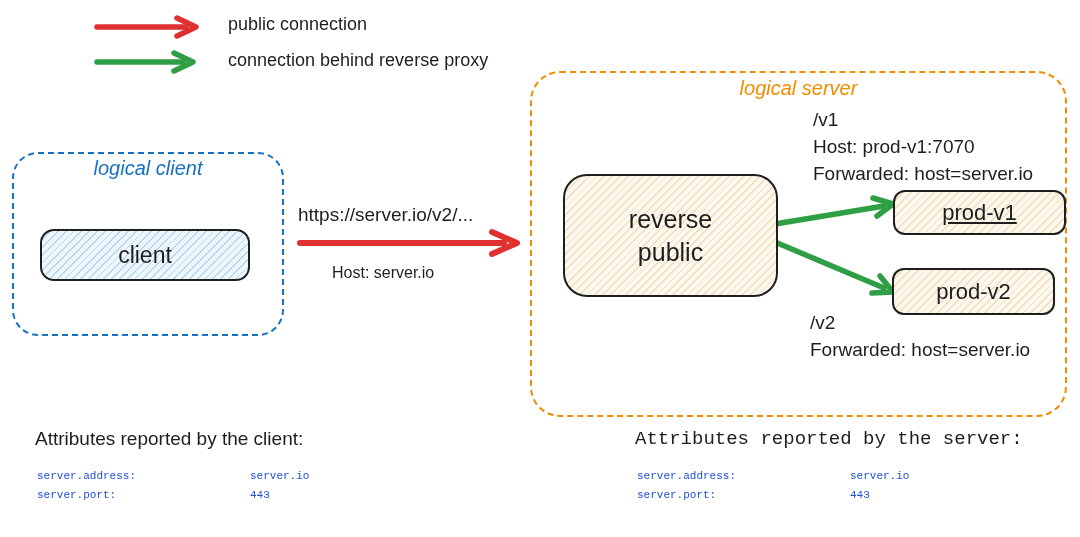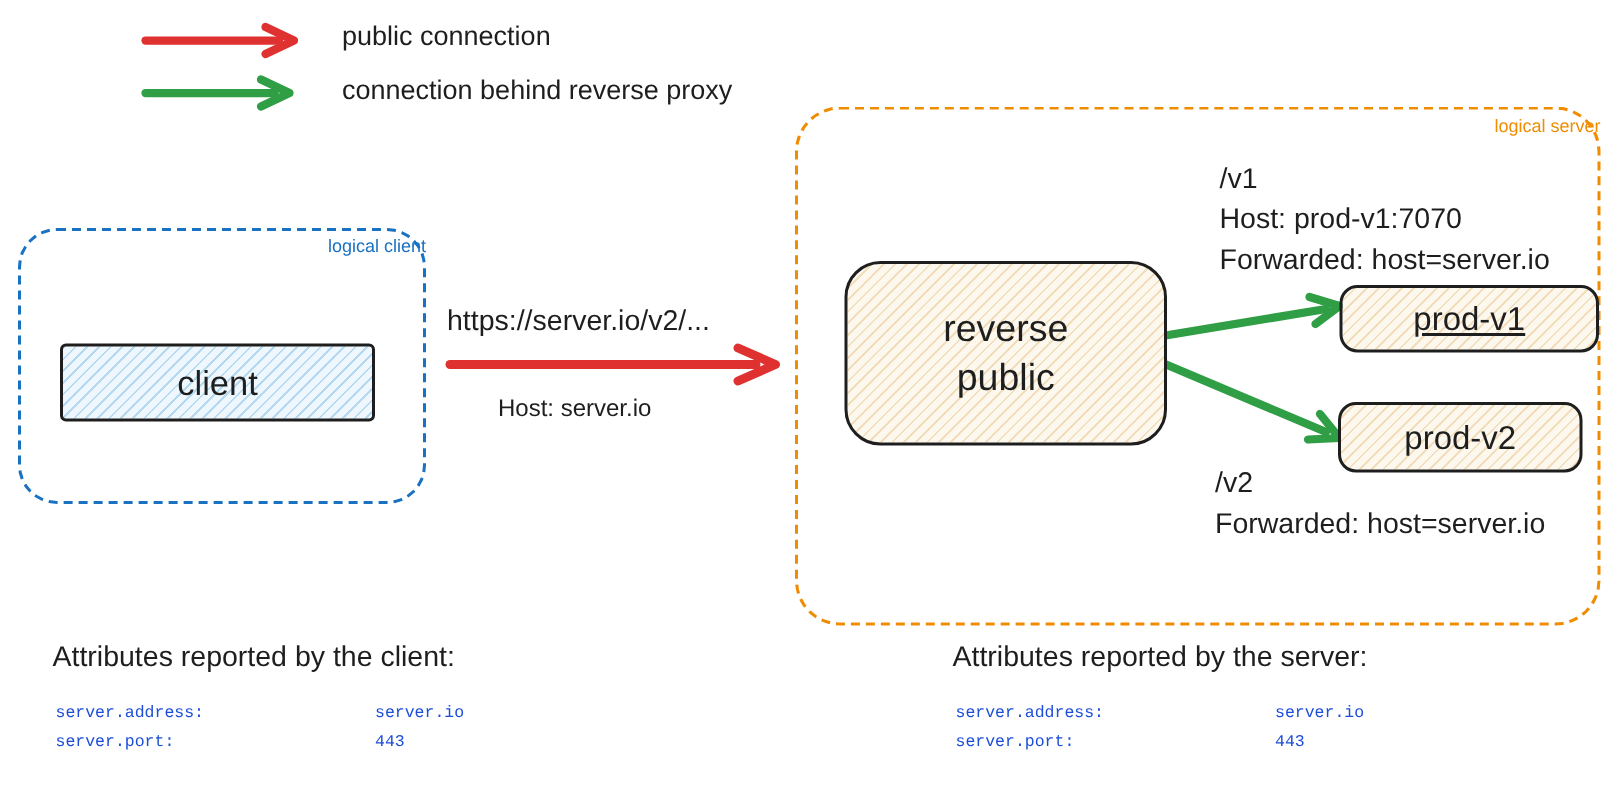"logical server" .group-label { font-size: 12px -> 20px; font-style: none -> italic; text-align: right -> center }
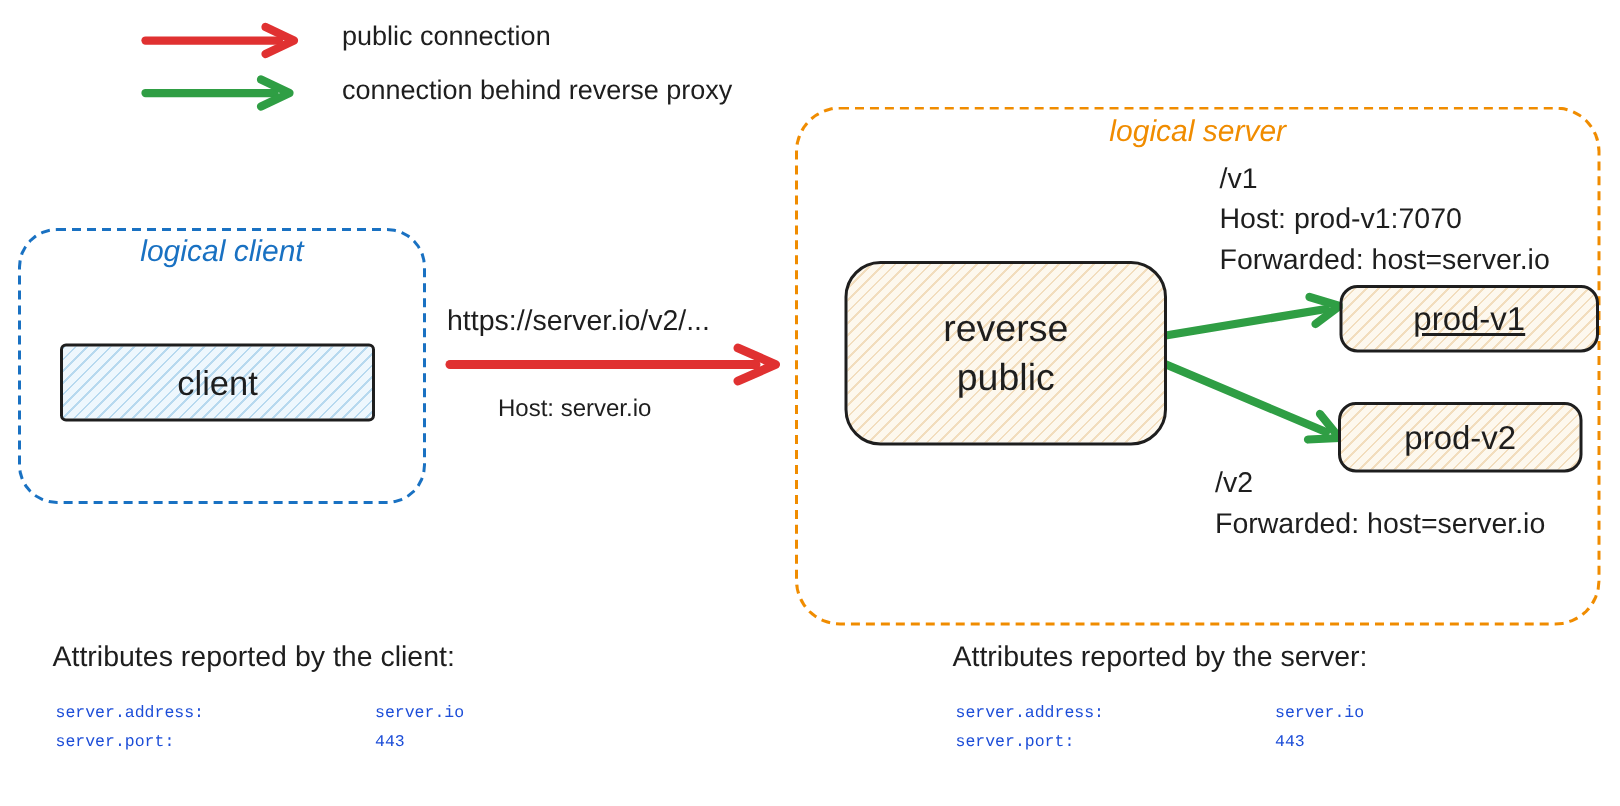"client" .node-client { border-radius: 4px -> 14px }
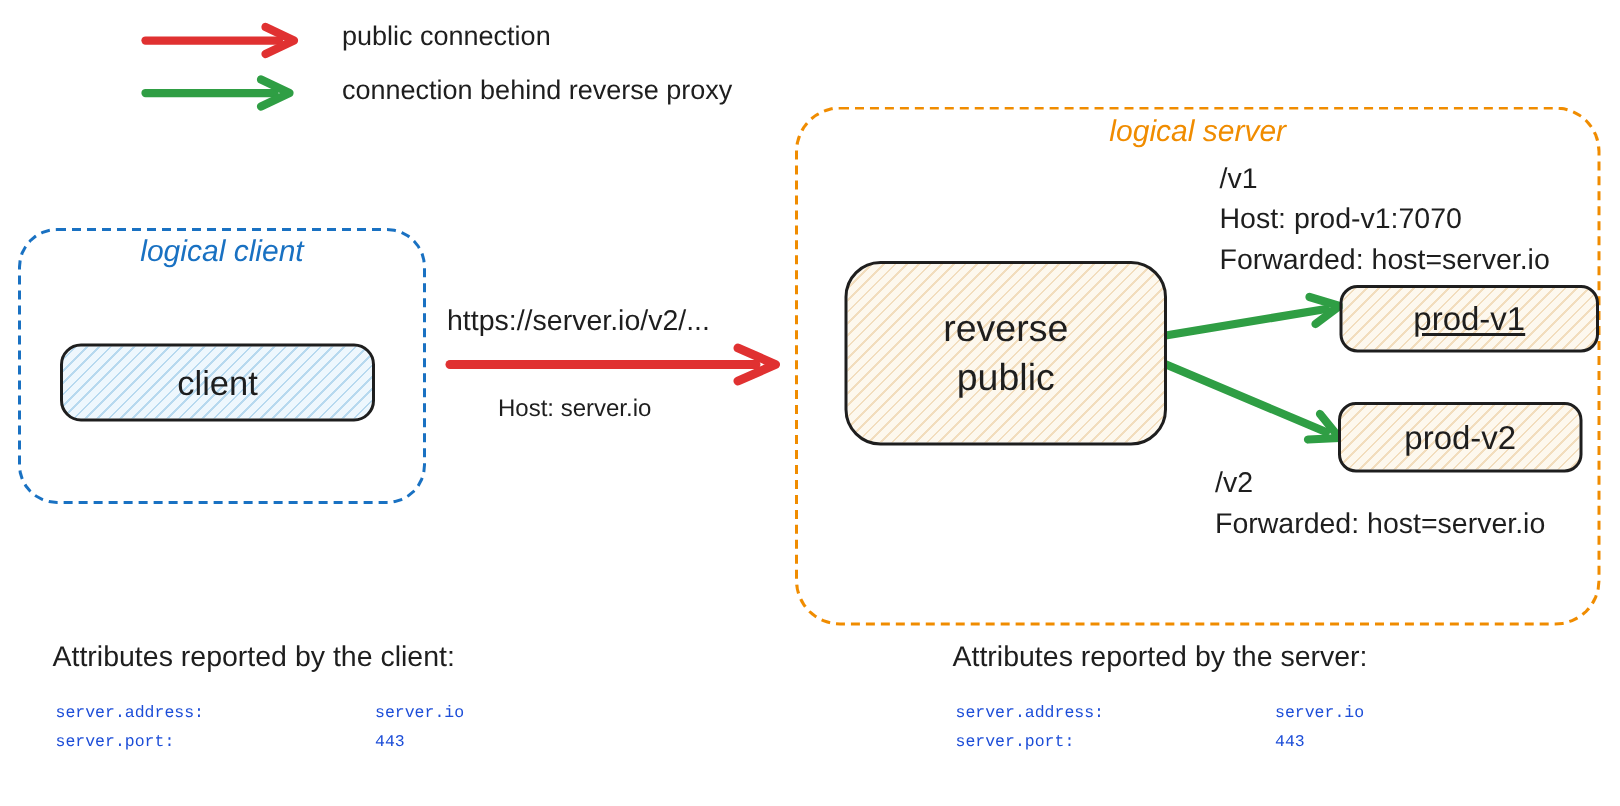"Attributes reported by the server:" .attr-heading.server-side { font-family: none -> Liberation Mono, monospace }
